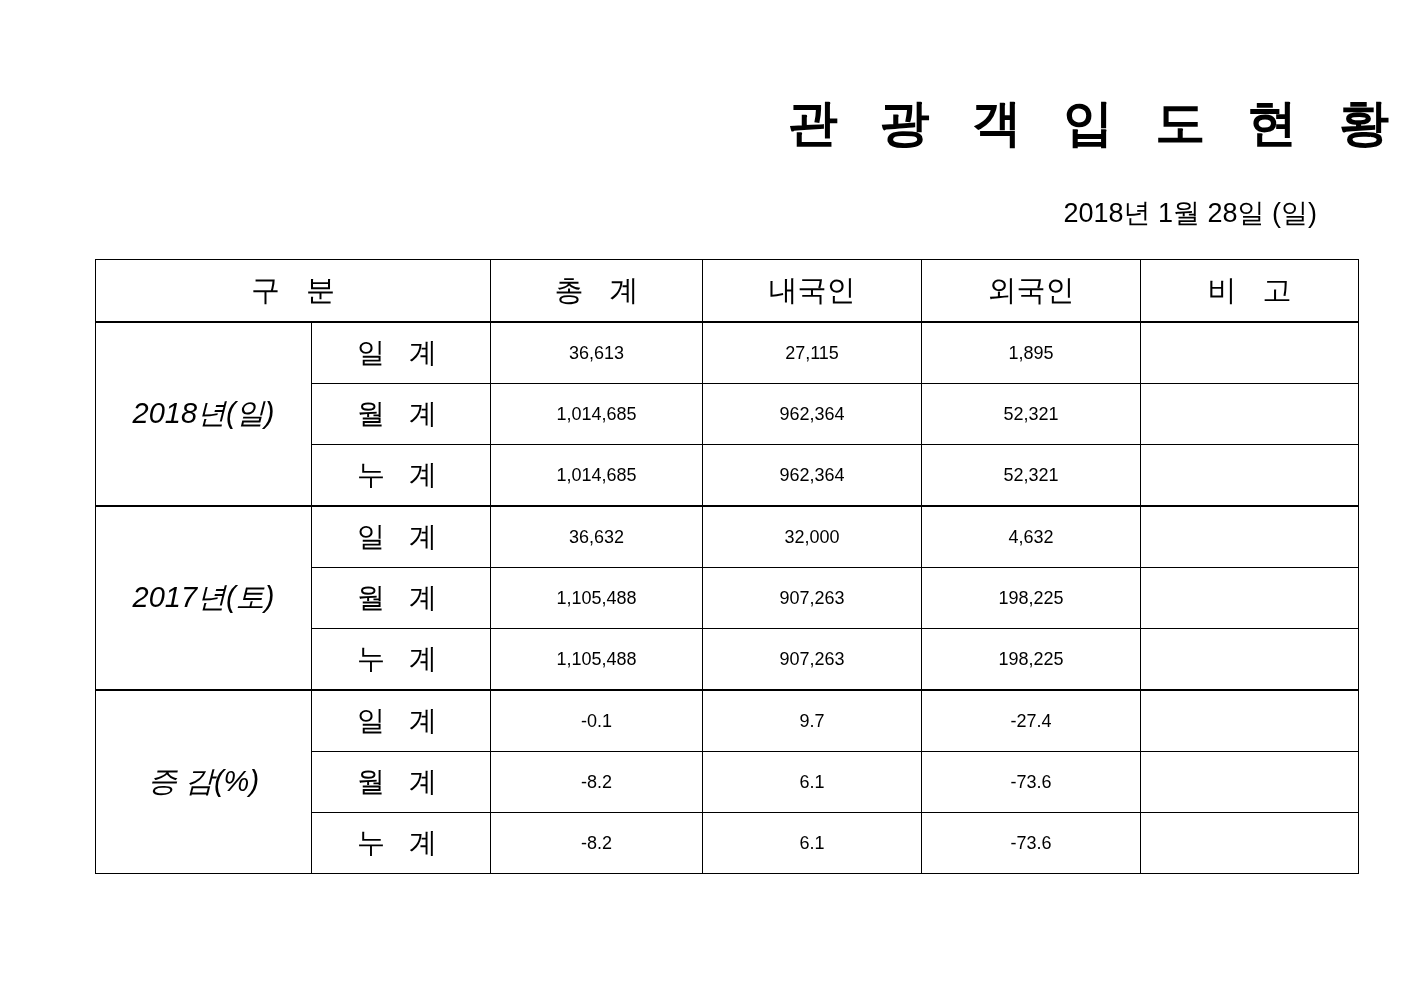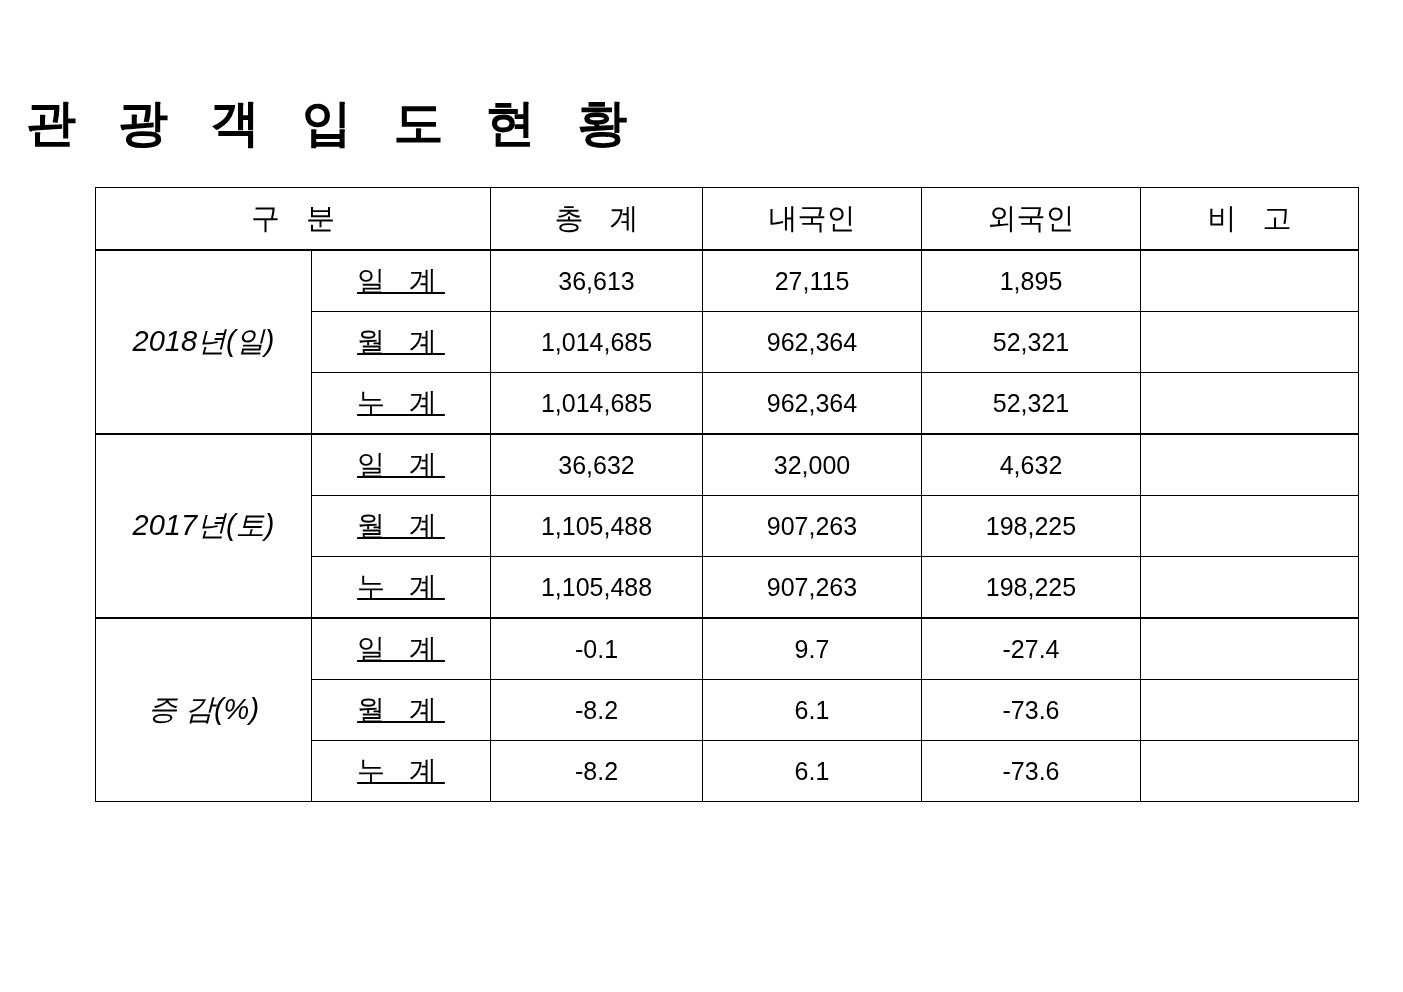"관 광 객 입 도" .doc-title { padding-left: 26px -> 2px; text-align: left -> right }
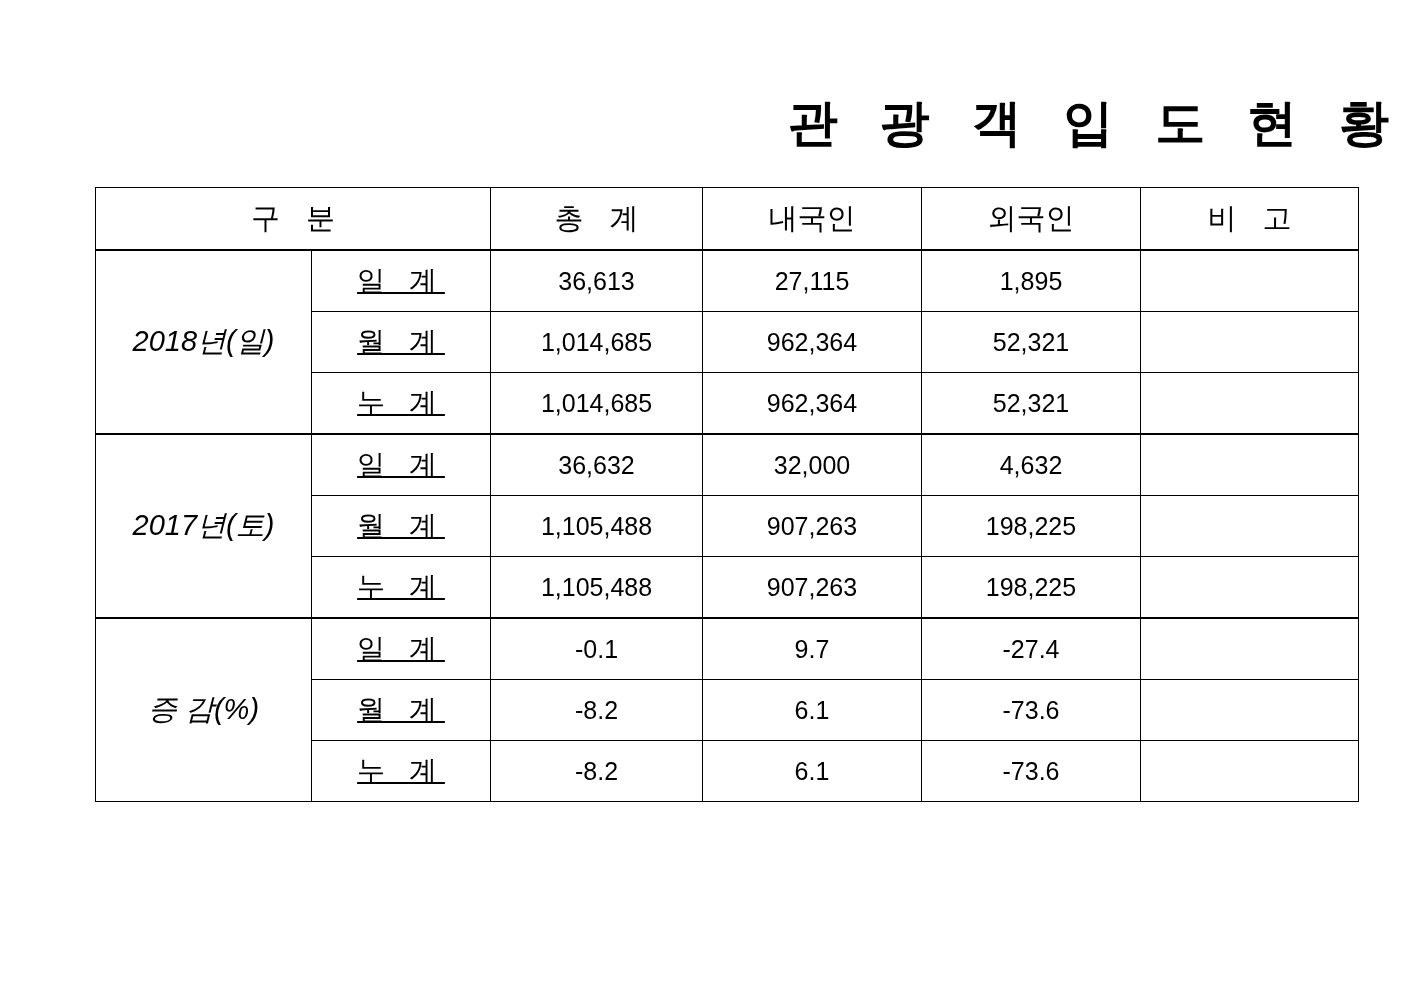"2018년 1월 28일 (일)" div.doc-date { html: none -> <div>2018년 1월 28일 (일)</div> }
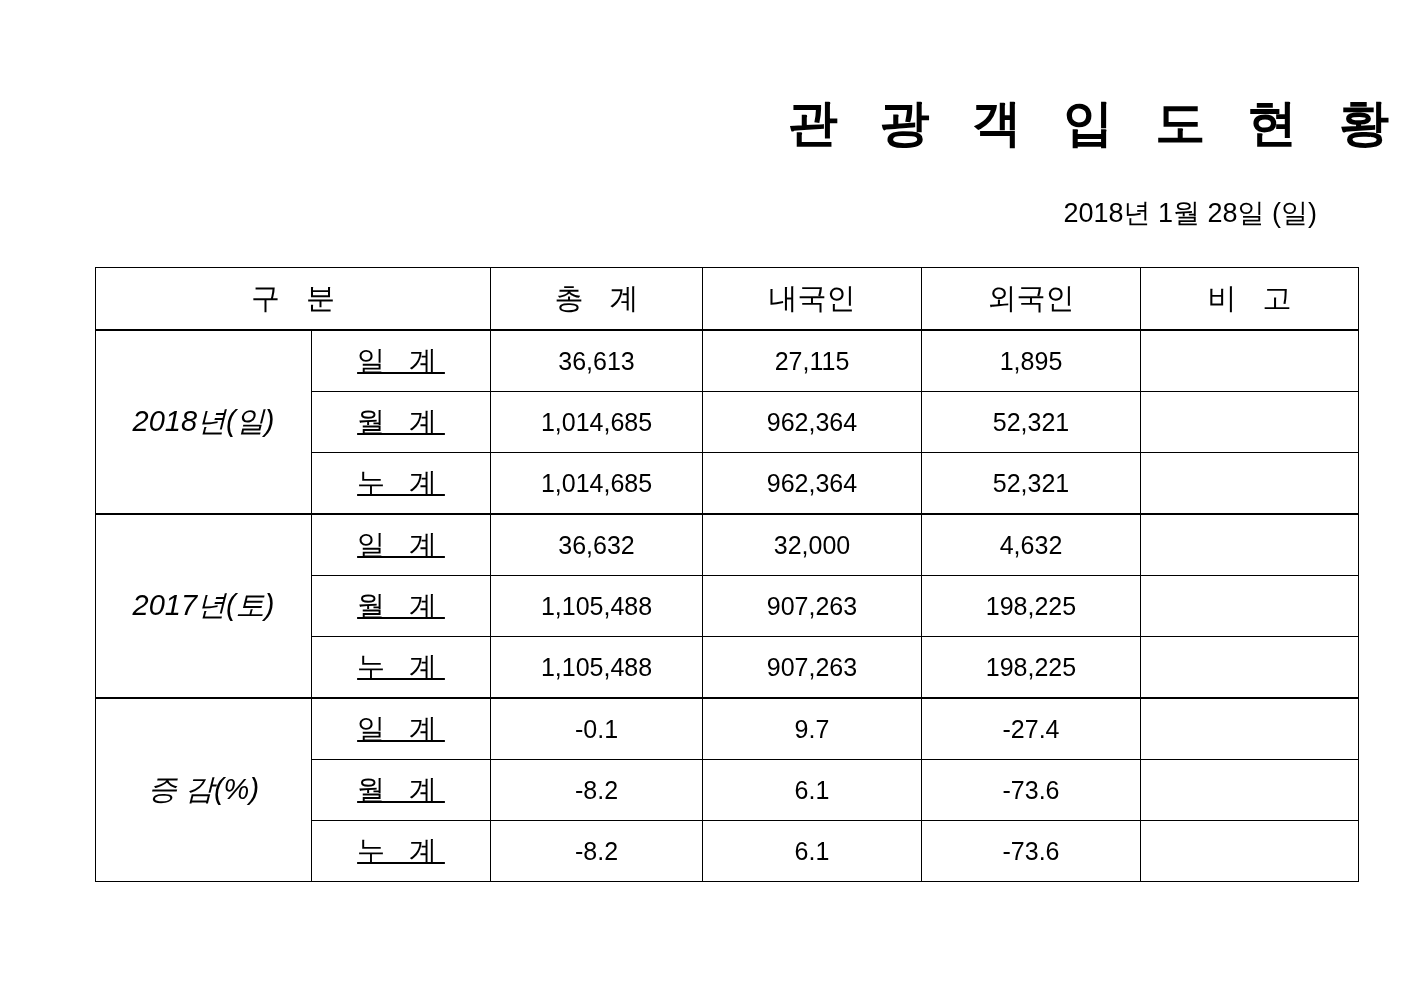"구 분" .table-wrap { margin-top: 36px -> 28px }
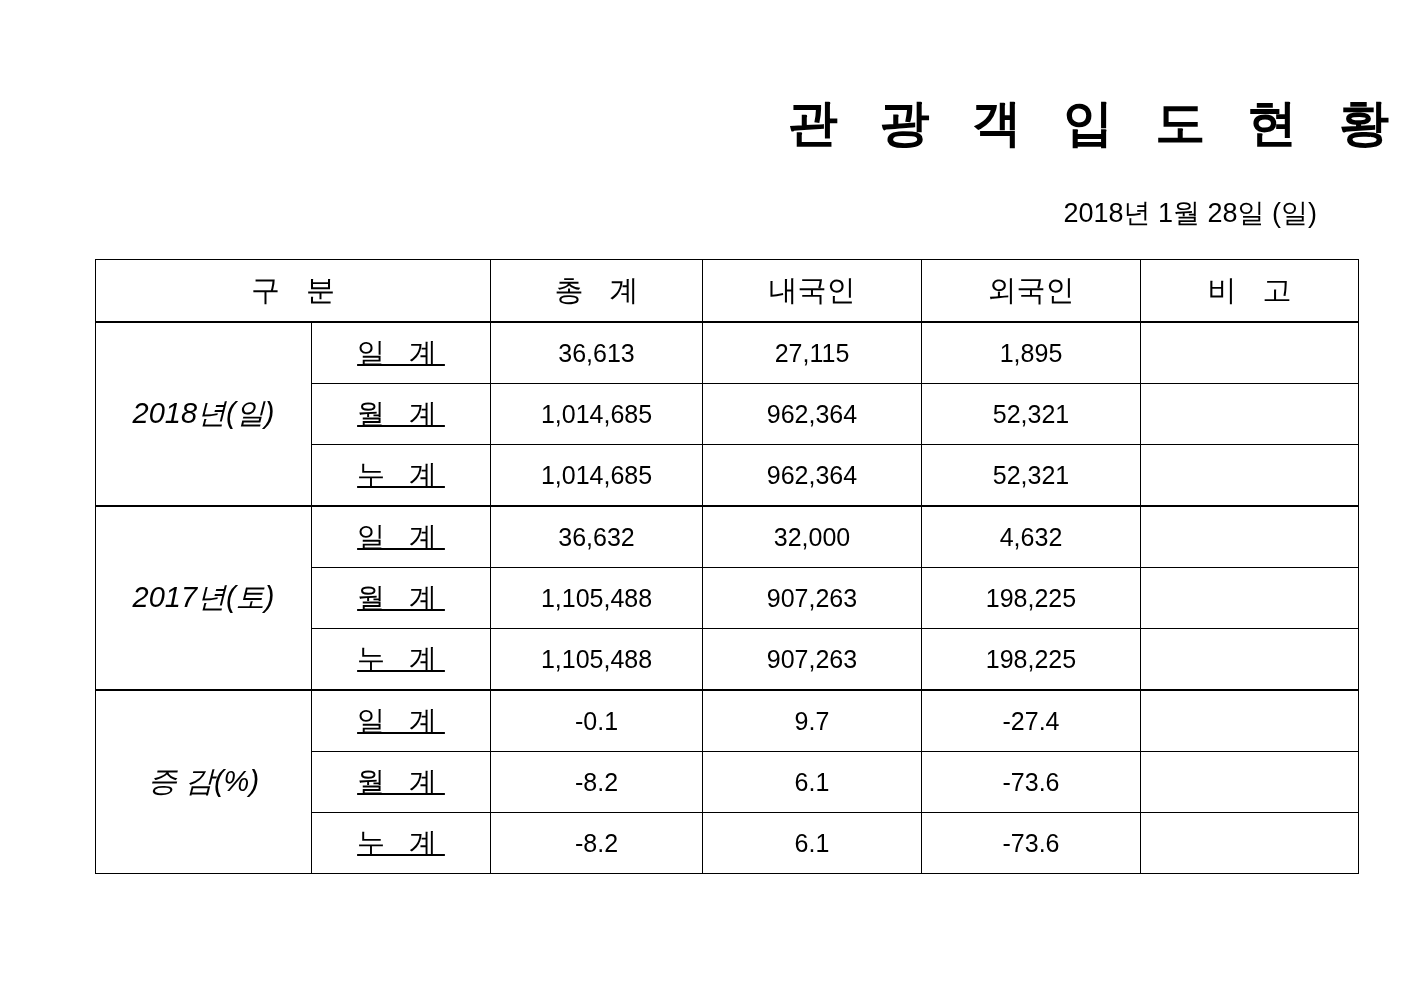"일 계" td.sub-cell { text-decoration: underline -> none }
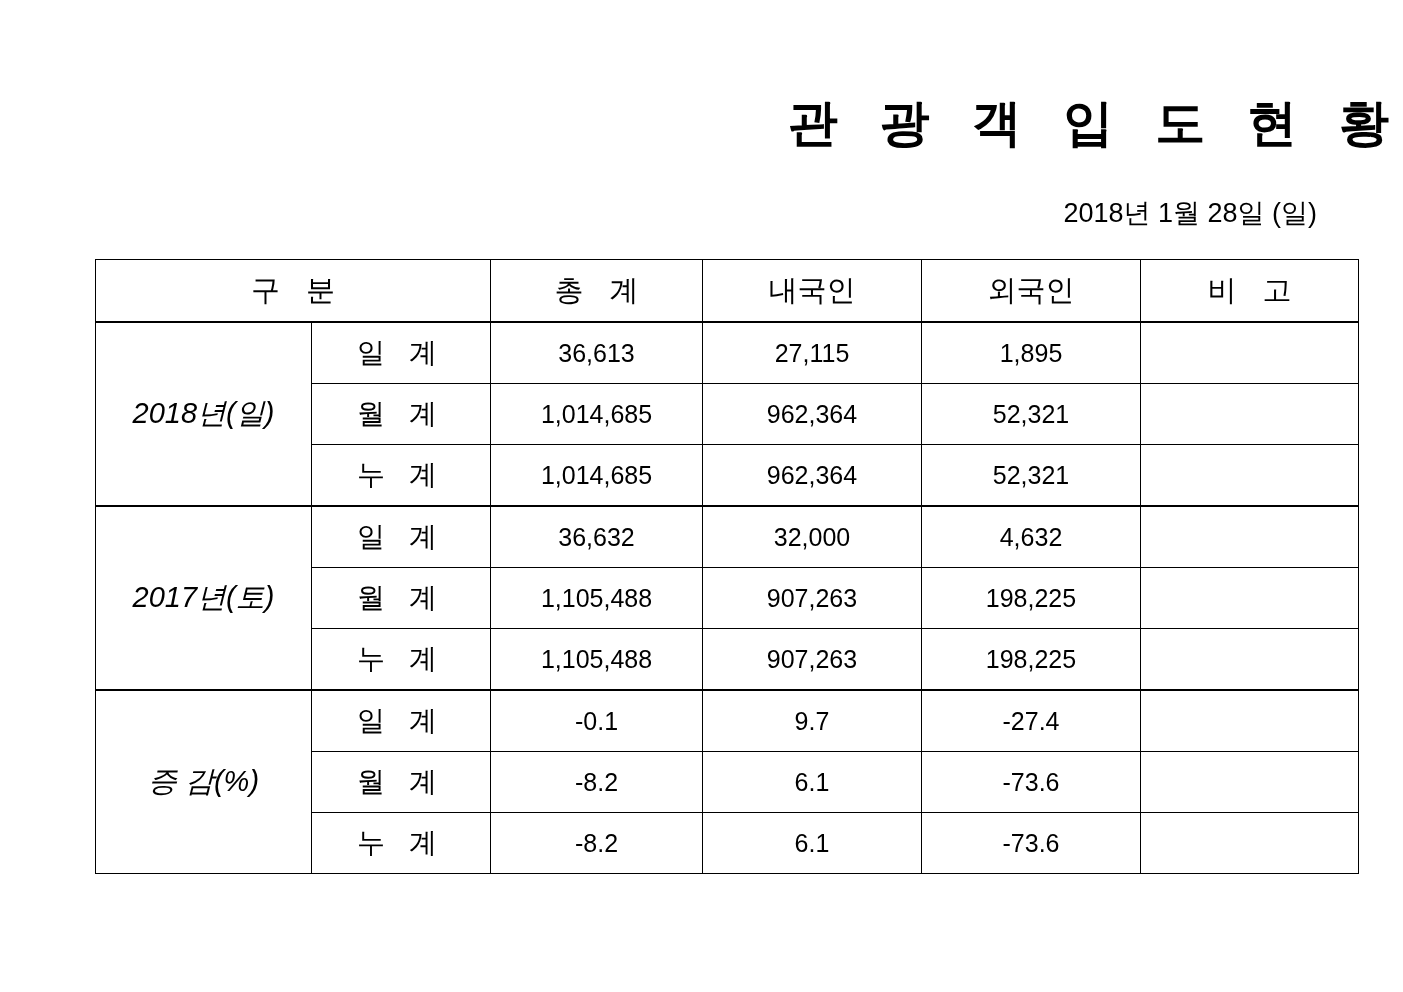"36,613" td.num { font-size: 25px -> 18px }
